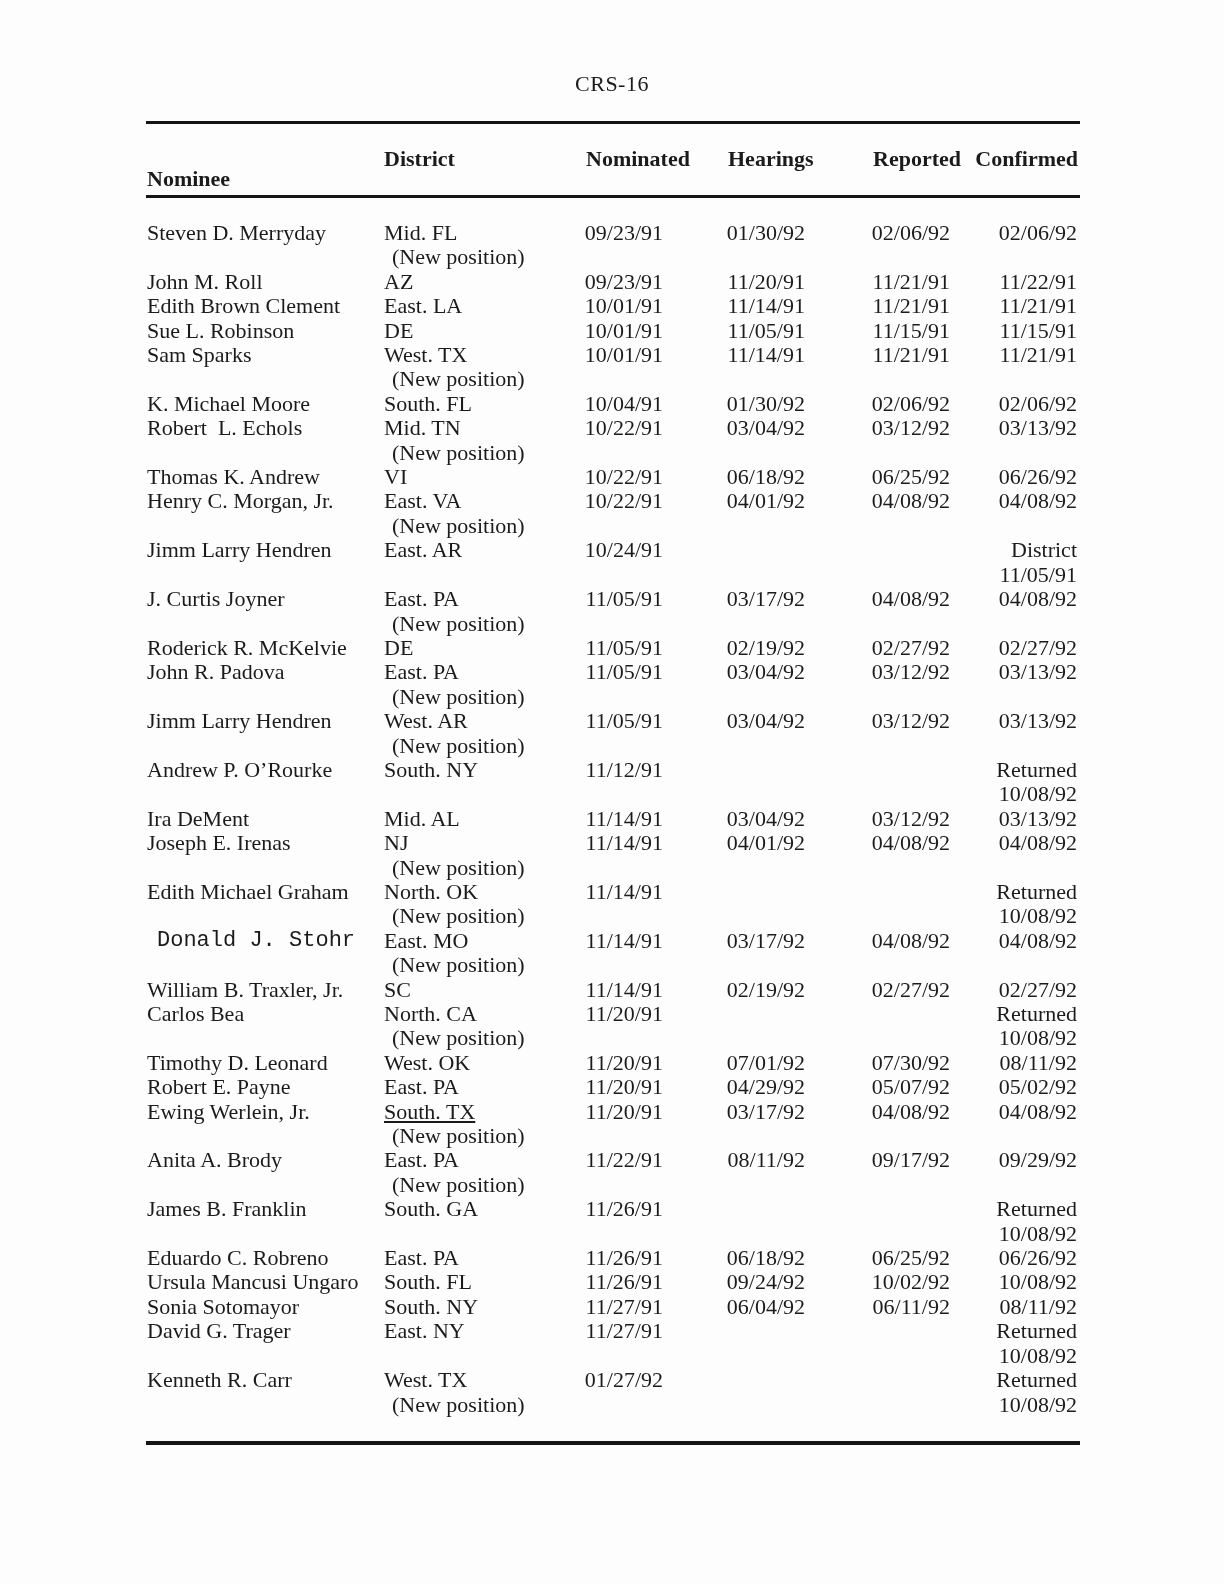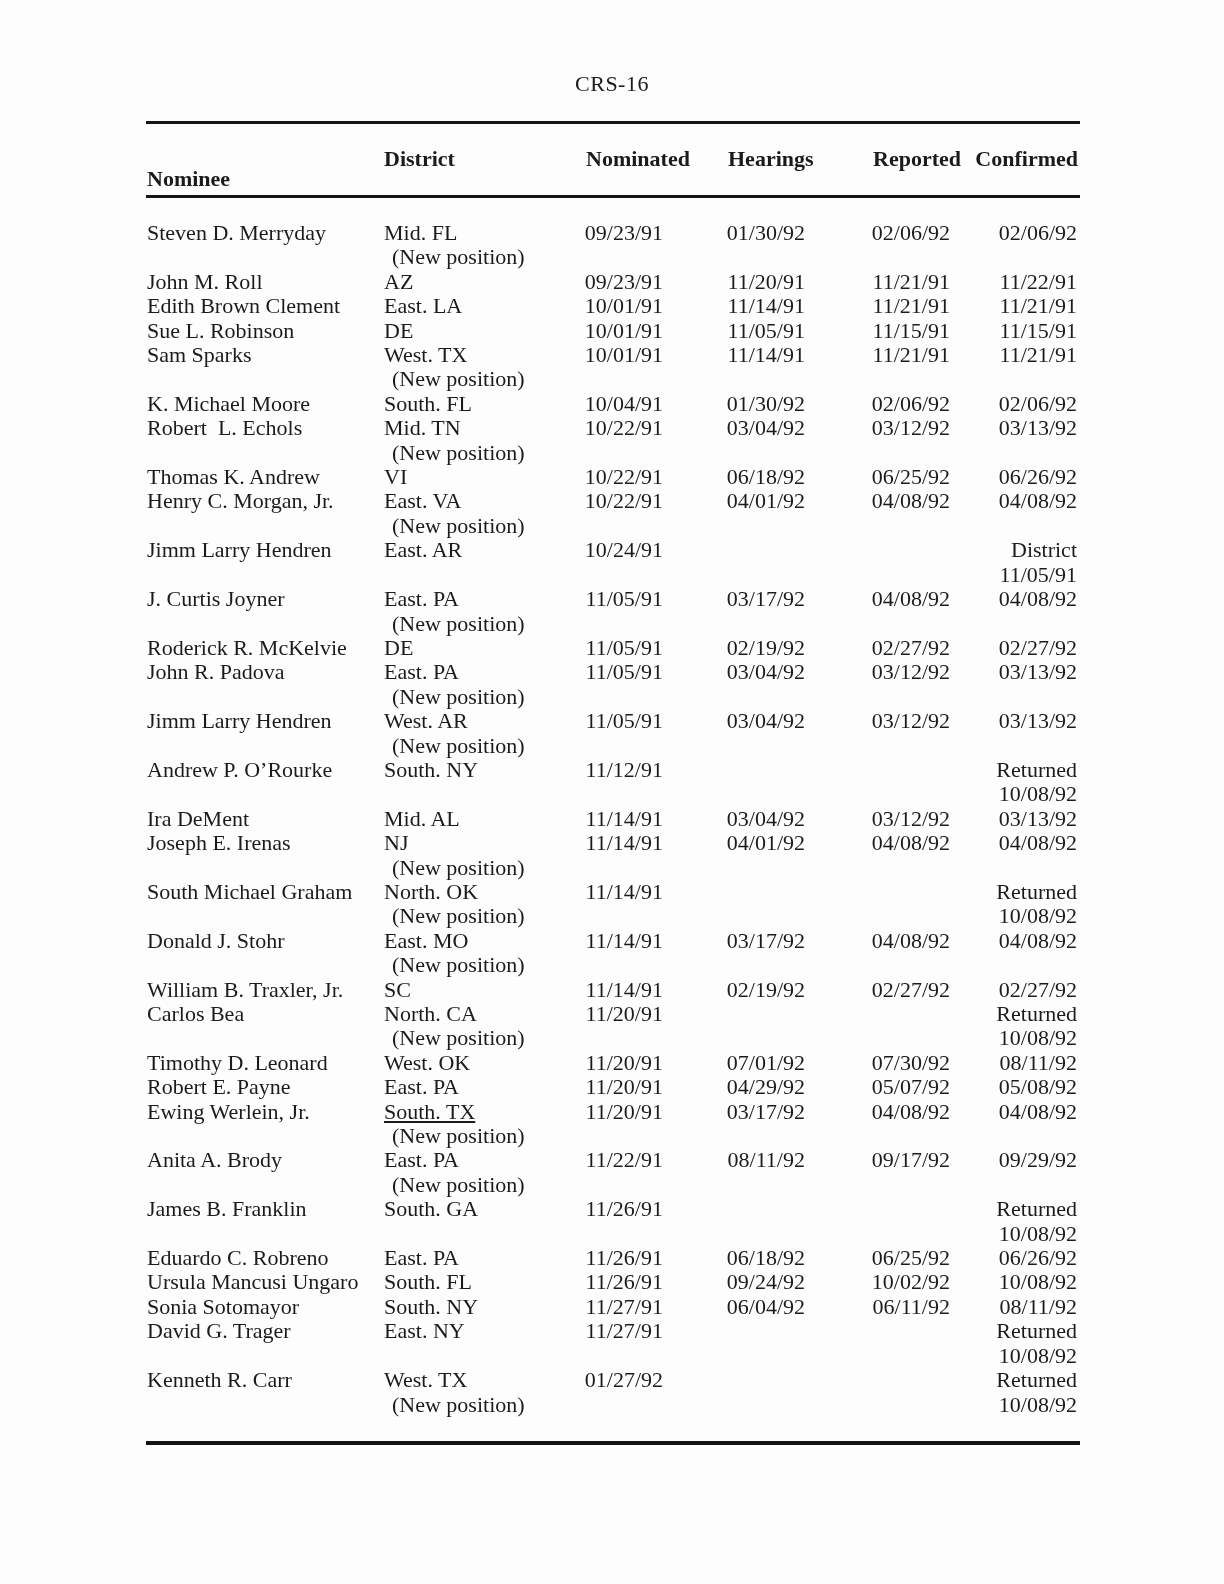"South Michael Graham" span.cell { text: South -> Edith }
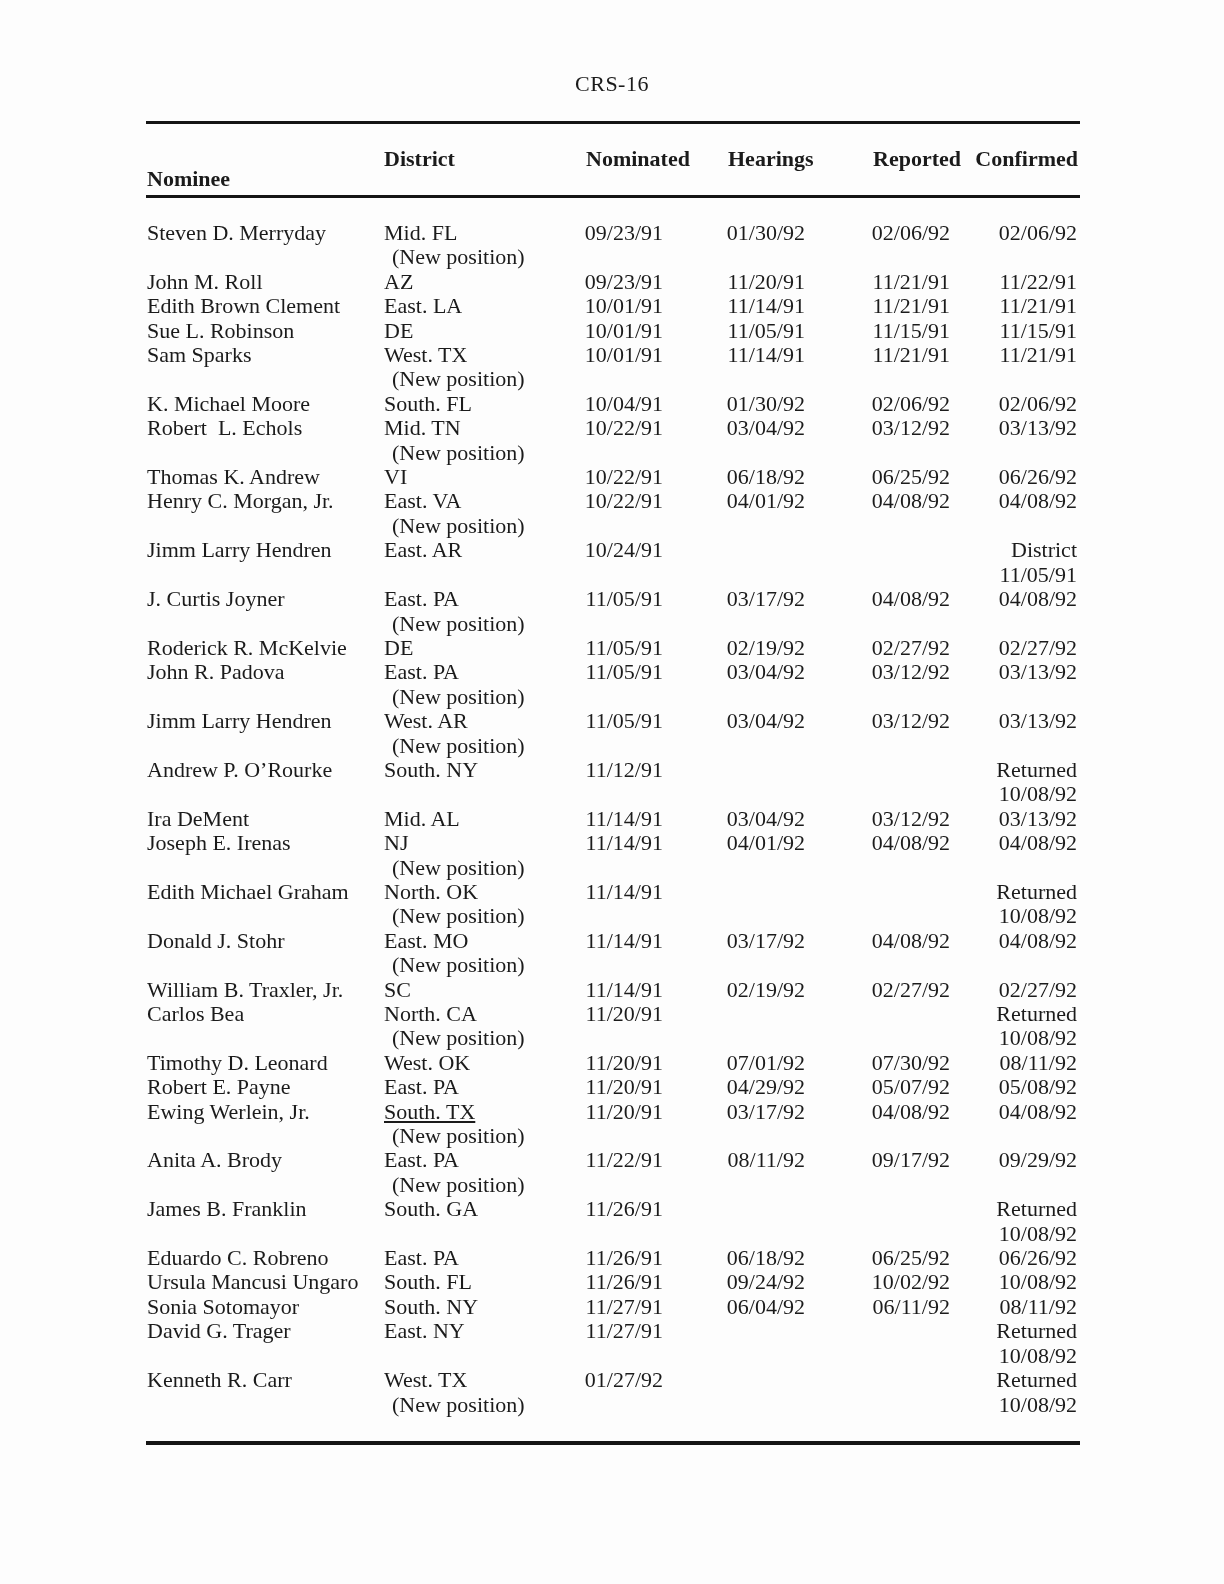"Donald J. Stohr" span.cell { font-family: none -> Liberation Mono, monospace; left: 147px -> 157px }
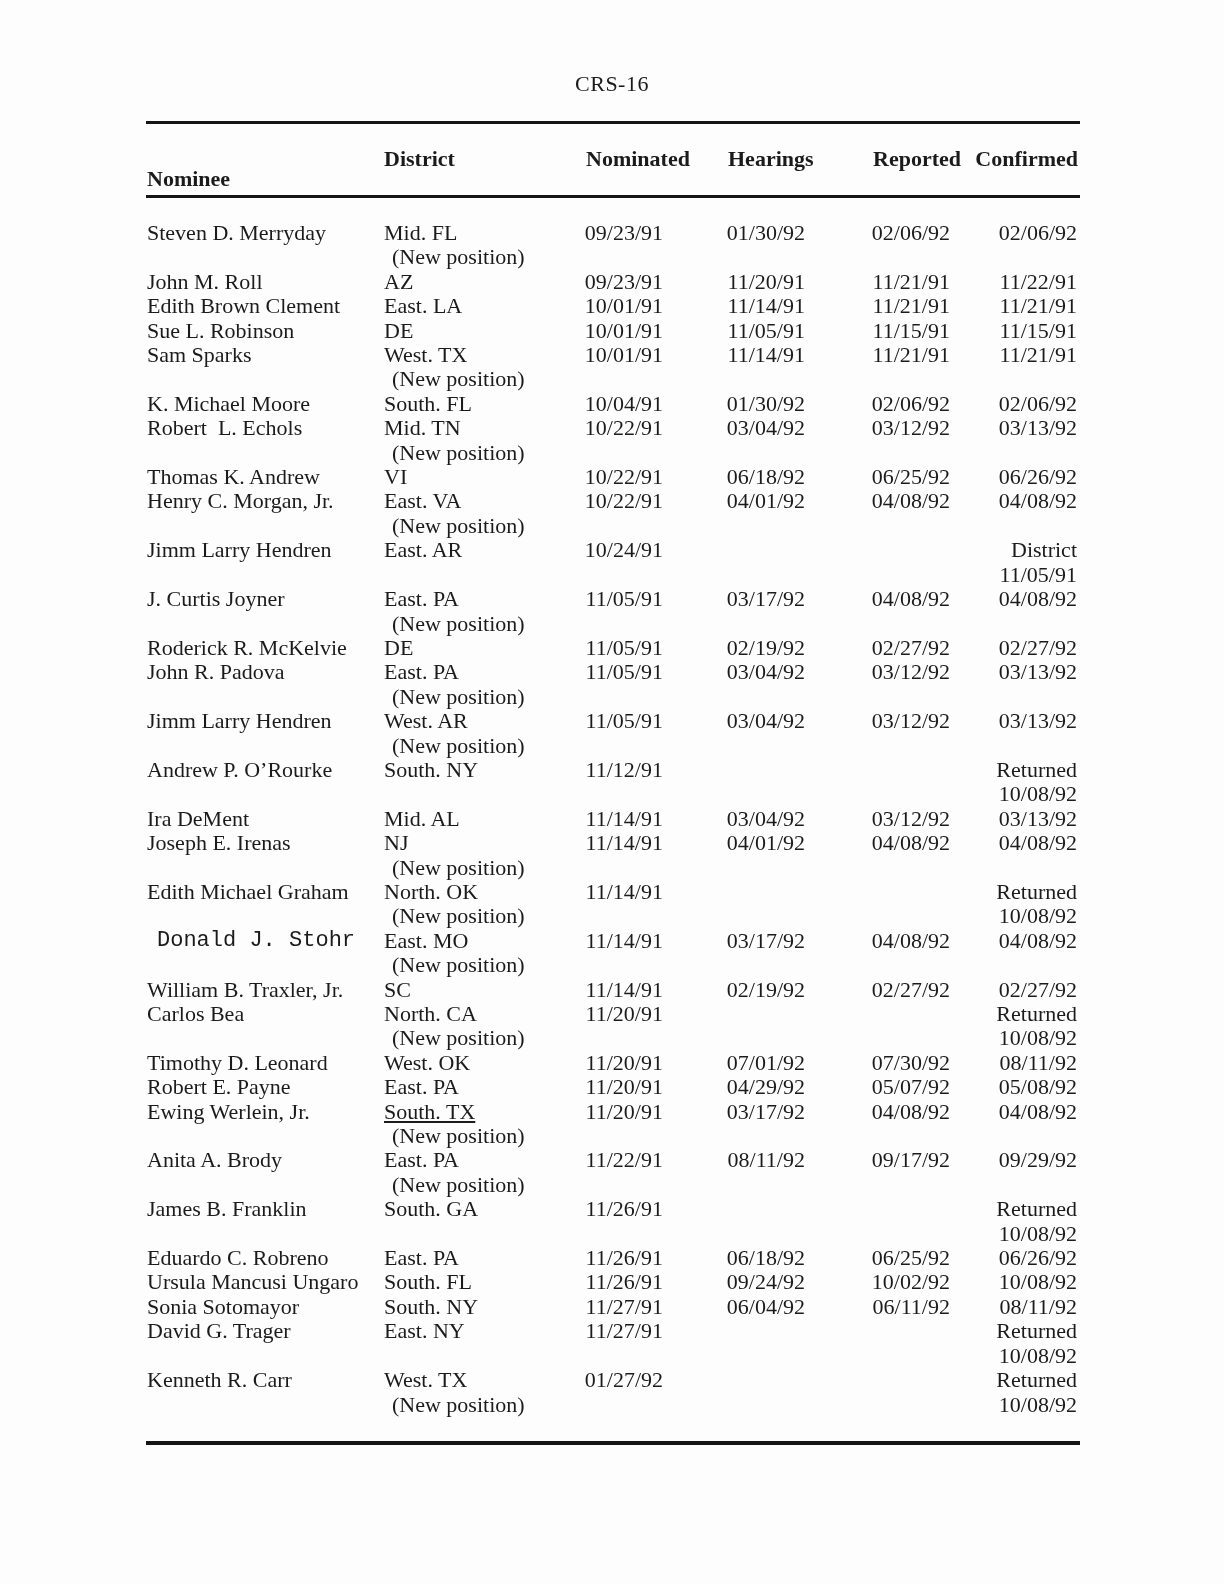"05/08/92" span.cell { text: 05/08/92 -> 05/02/92 }
